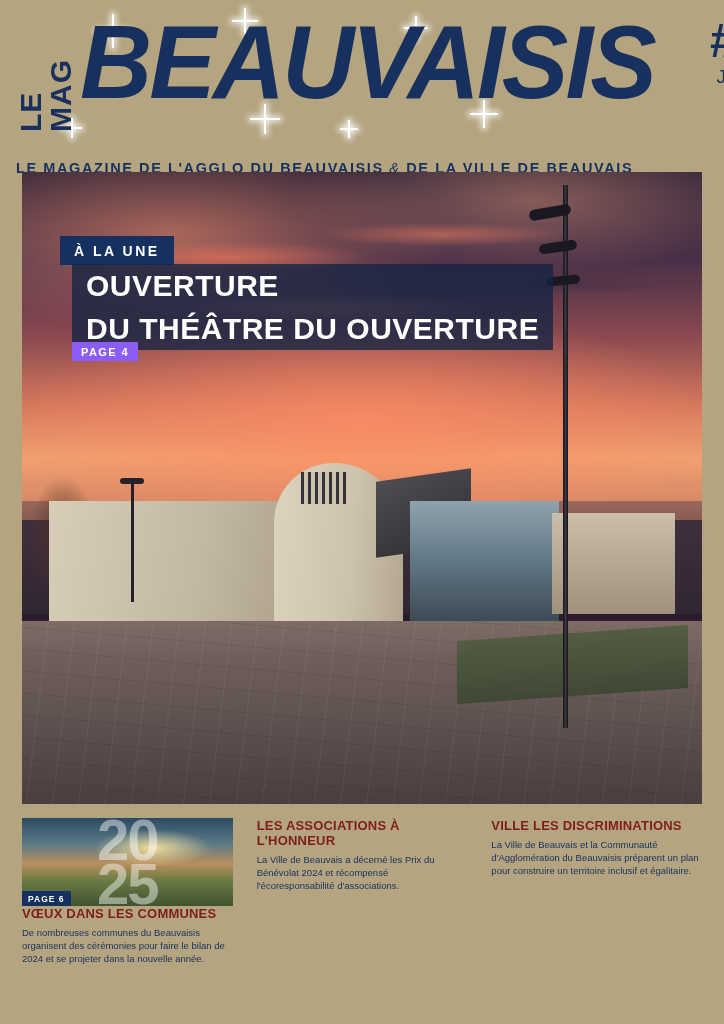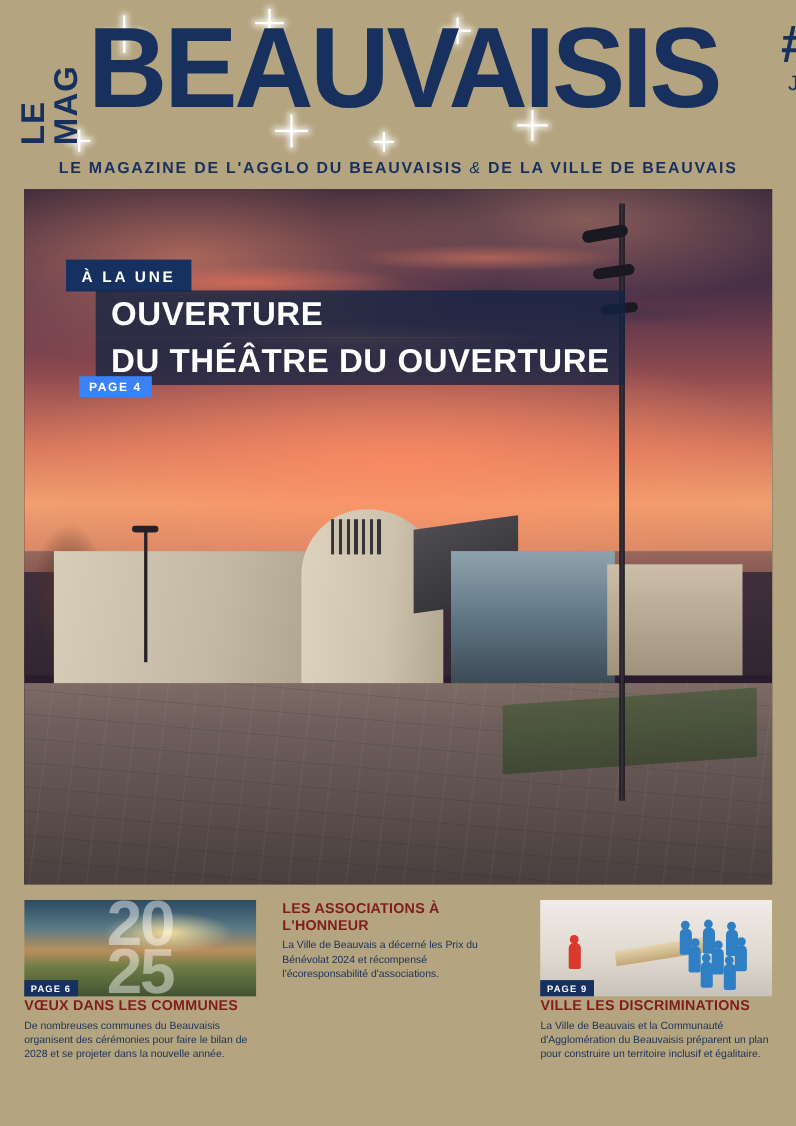"BEAUVAISIS" .title-block { font-style: none -> italic }
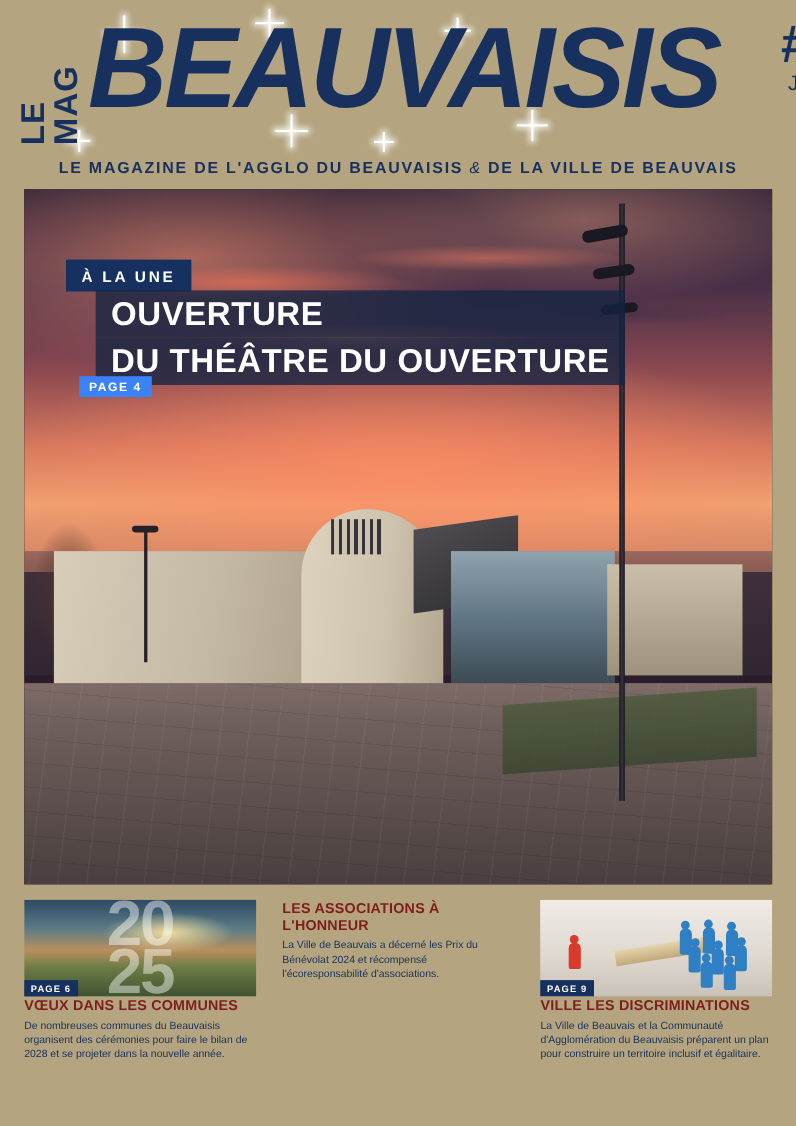"LE MAGAZINE DE L'AGGLO DU" .strapline { margin-top: 9px -> 24px; text-align: center -> left }
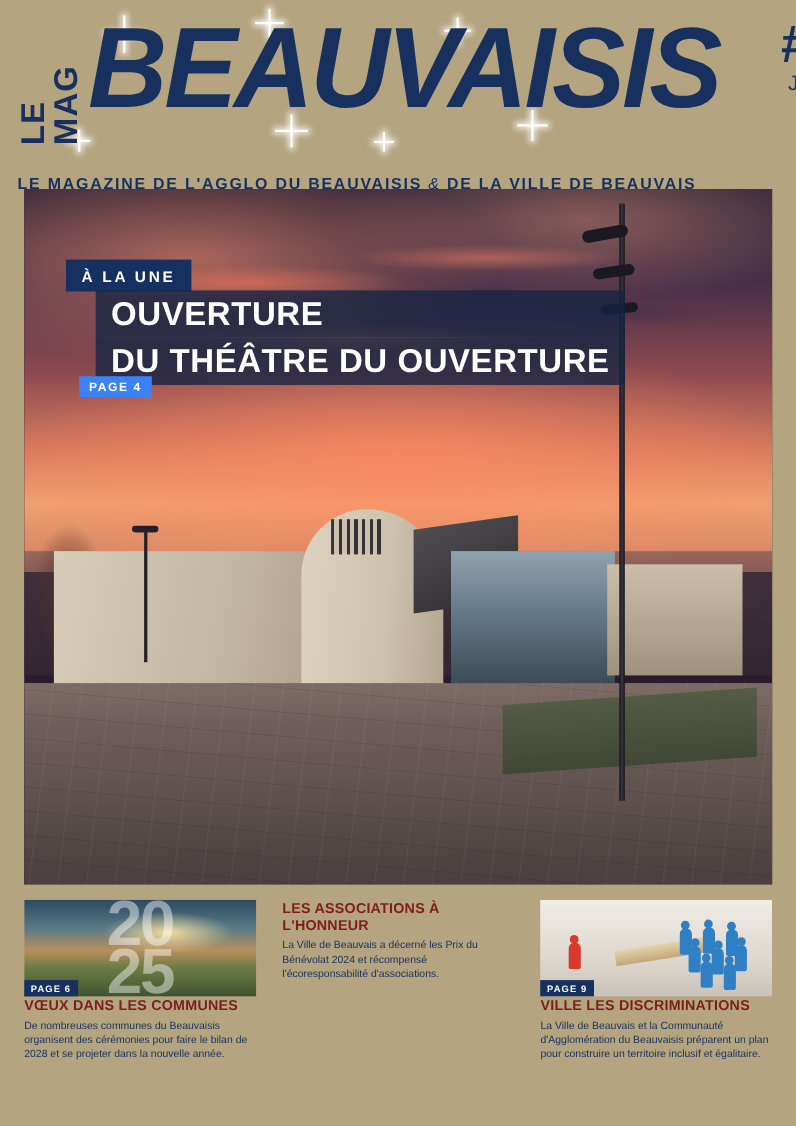"OUVERTURE" .hero-title { margin-left: 15px -> none }
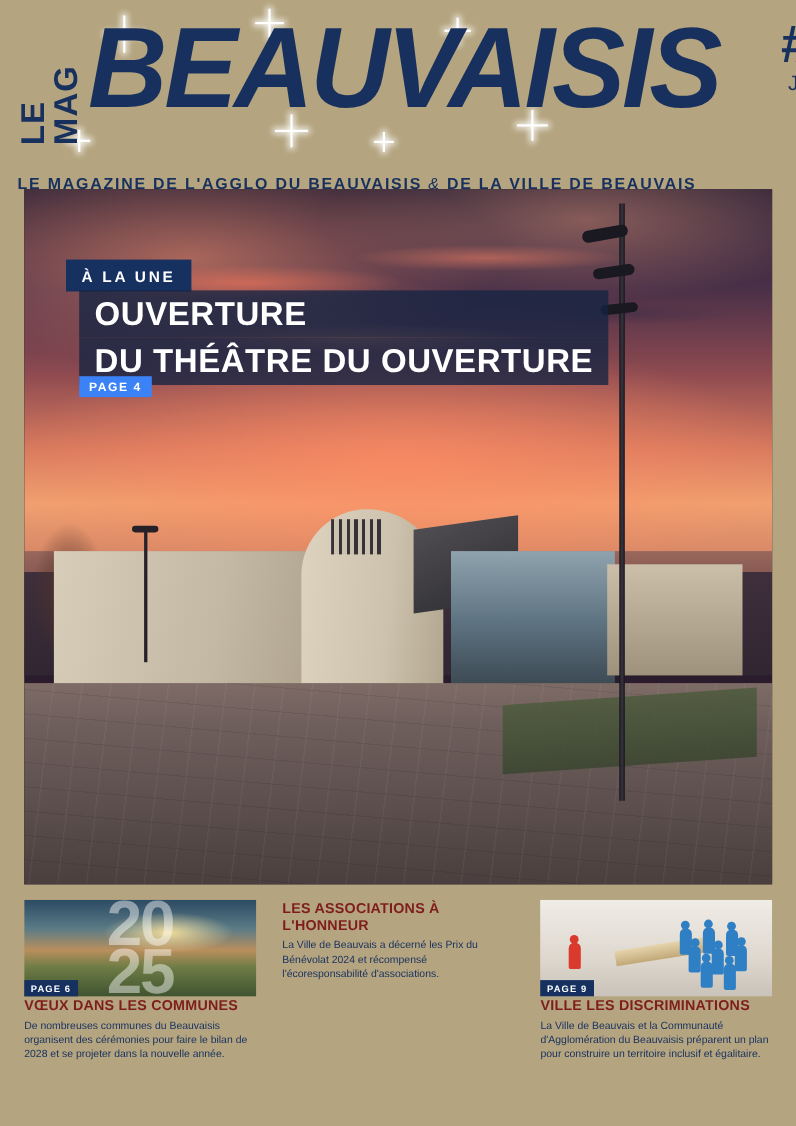"PAGE 4" .page-tag { background: #3b82f6 -> #8b5cf6 }
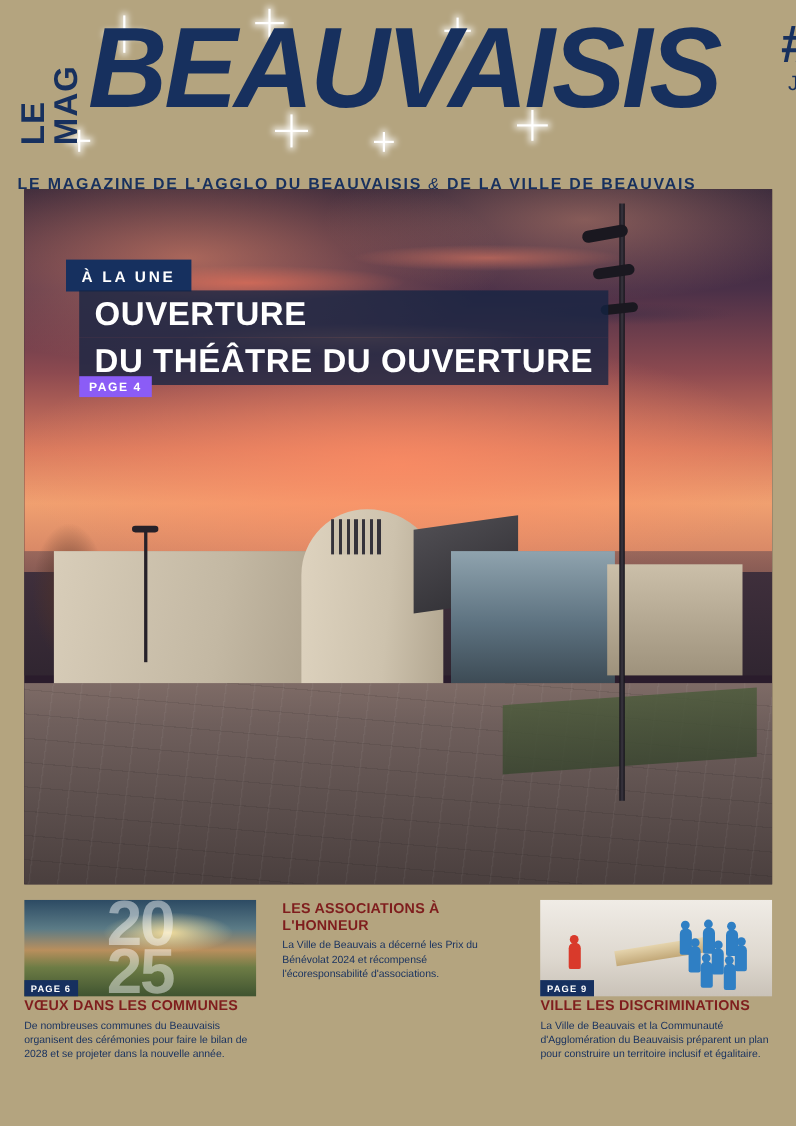"PAGE 9" div.card-img { html: <div> <div> <span></span> <span></span> <span></span> <span></span> <span></span> <span></span> <span></span> <span></span> <span></span> <span></span> </div> <div>PAGE 9</div> </div> -> none }
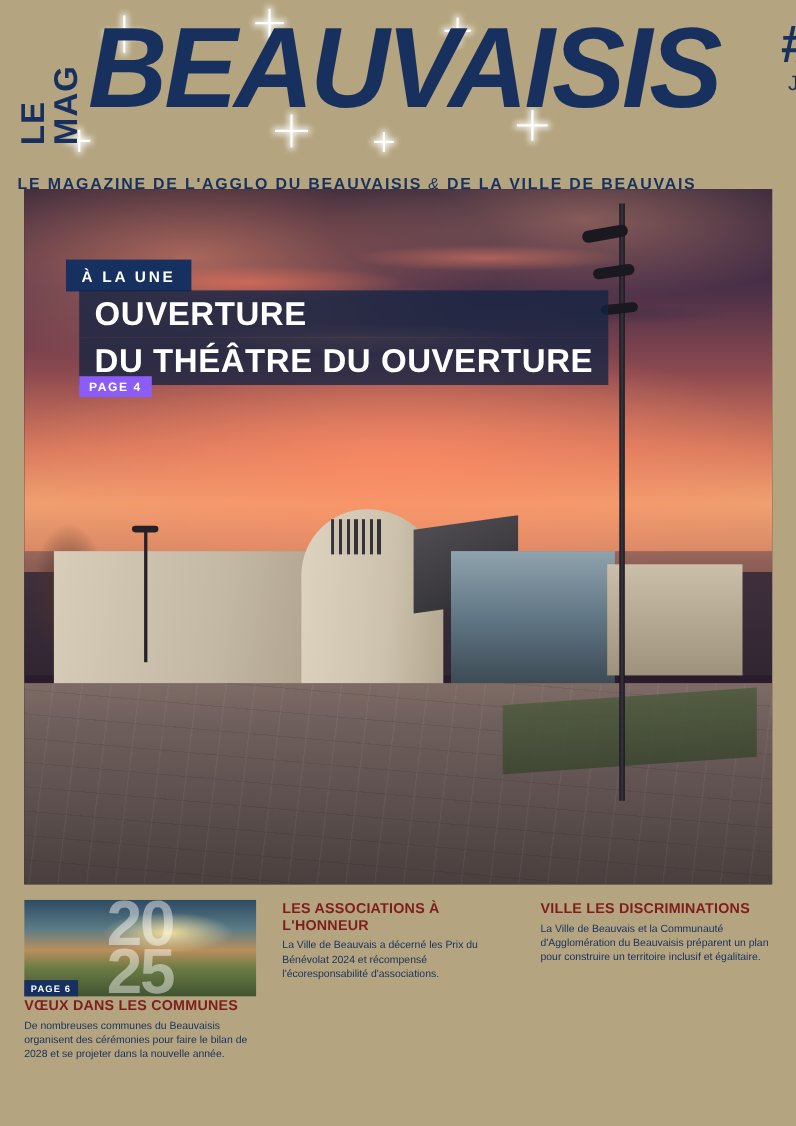"De nombreuses communes du Beauvaisis" div.card-text { text: 2028 -> 2024 }
